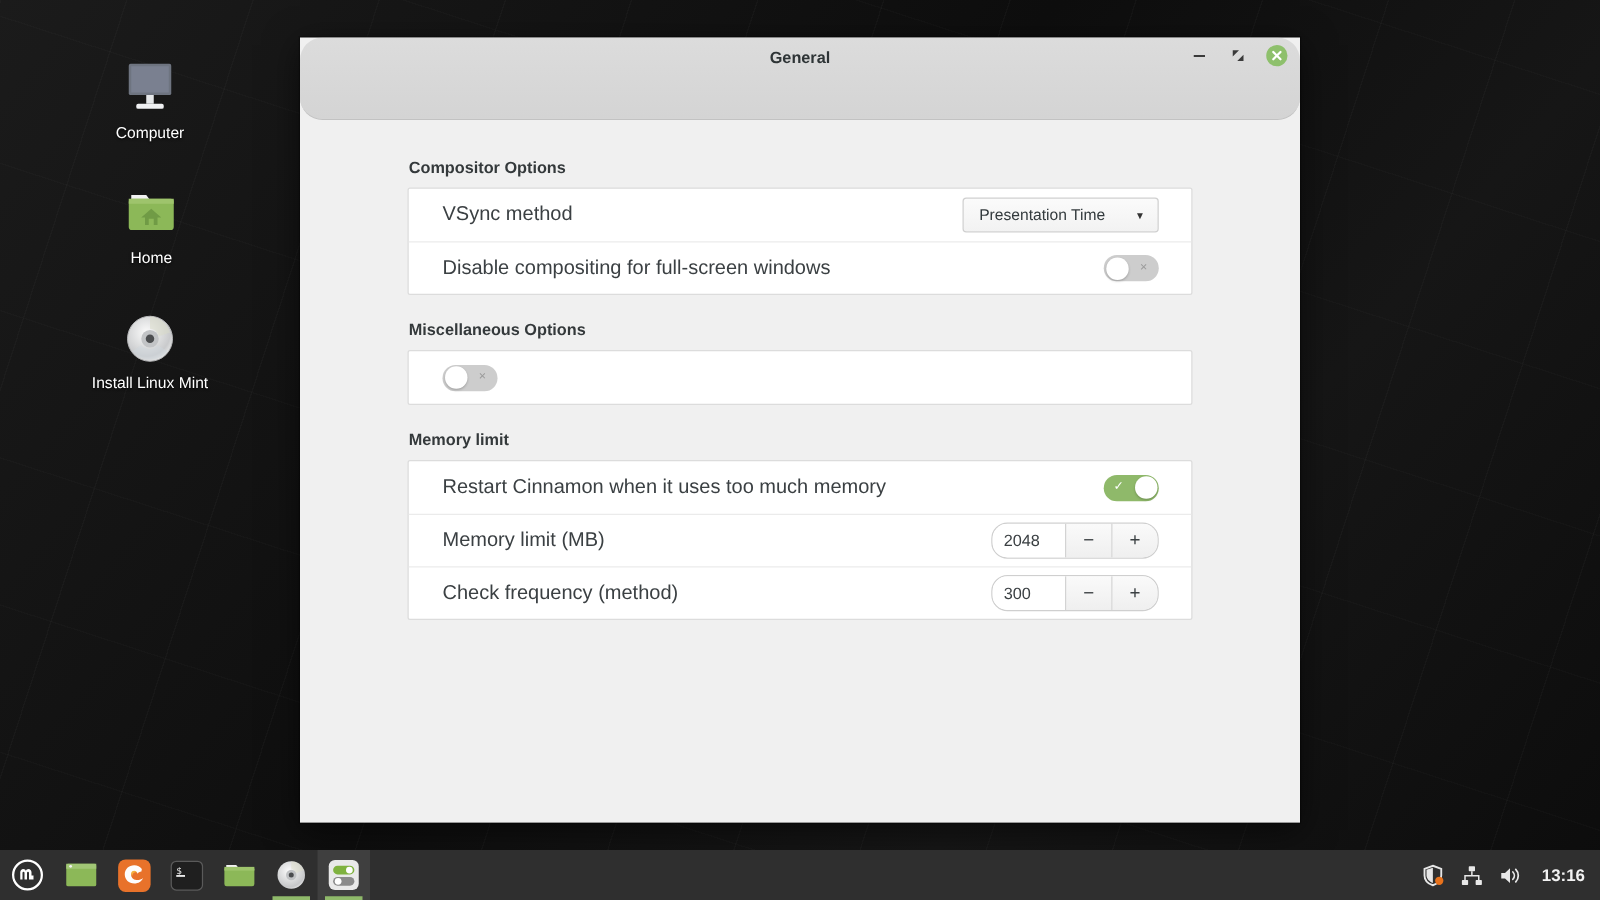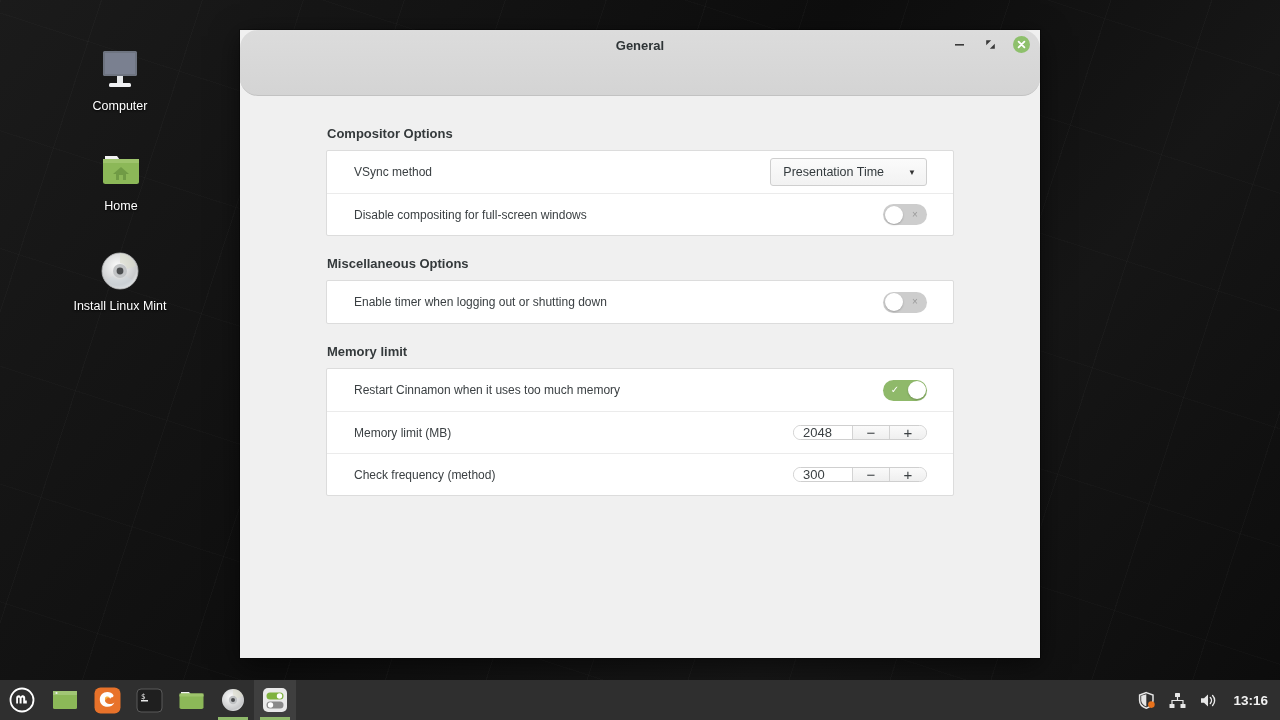"VSync method" .row-label { font-size: 12px -> 16px }
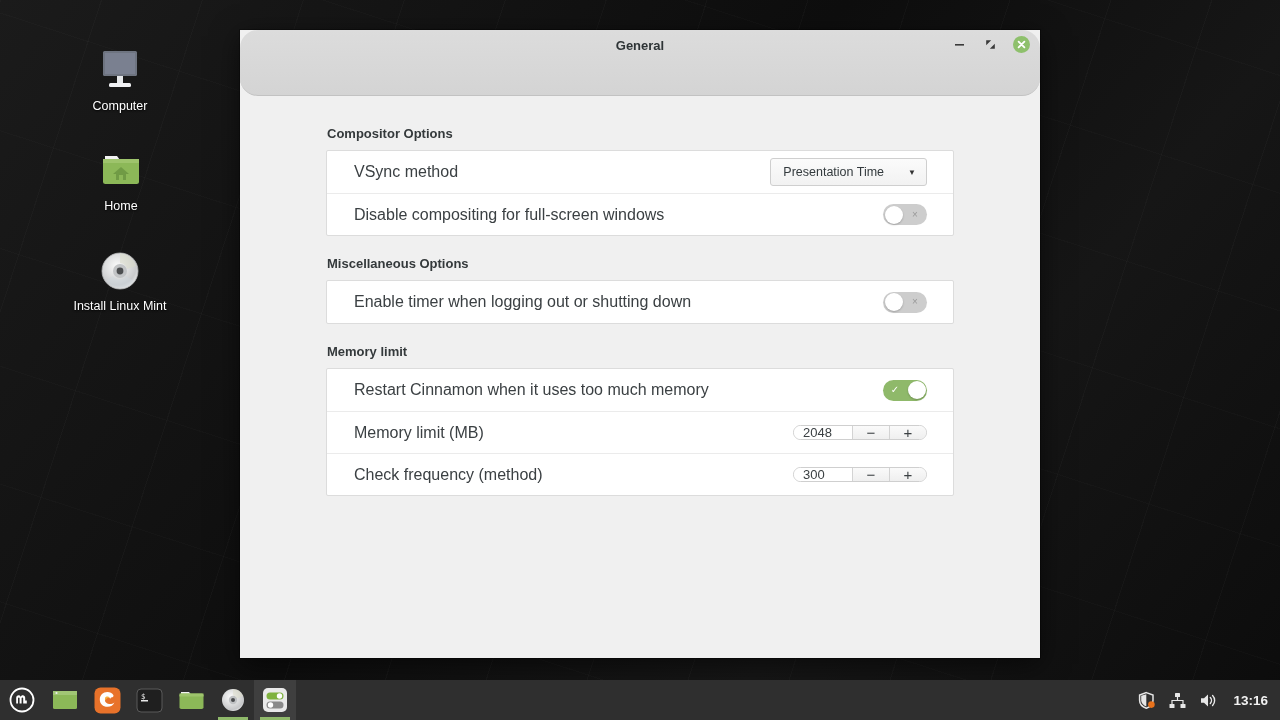"Enable timer when logging out" div.row-label { html: <div>Enable timer when logging out or shutting down</div> -> none }
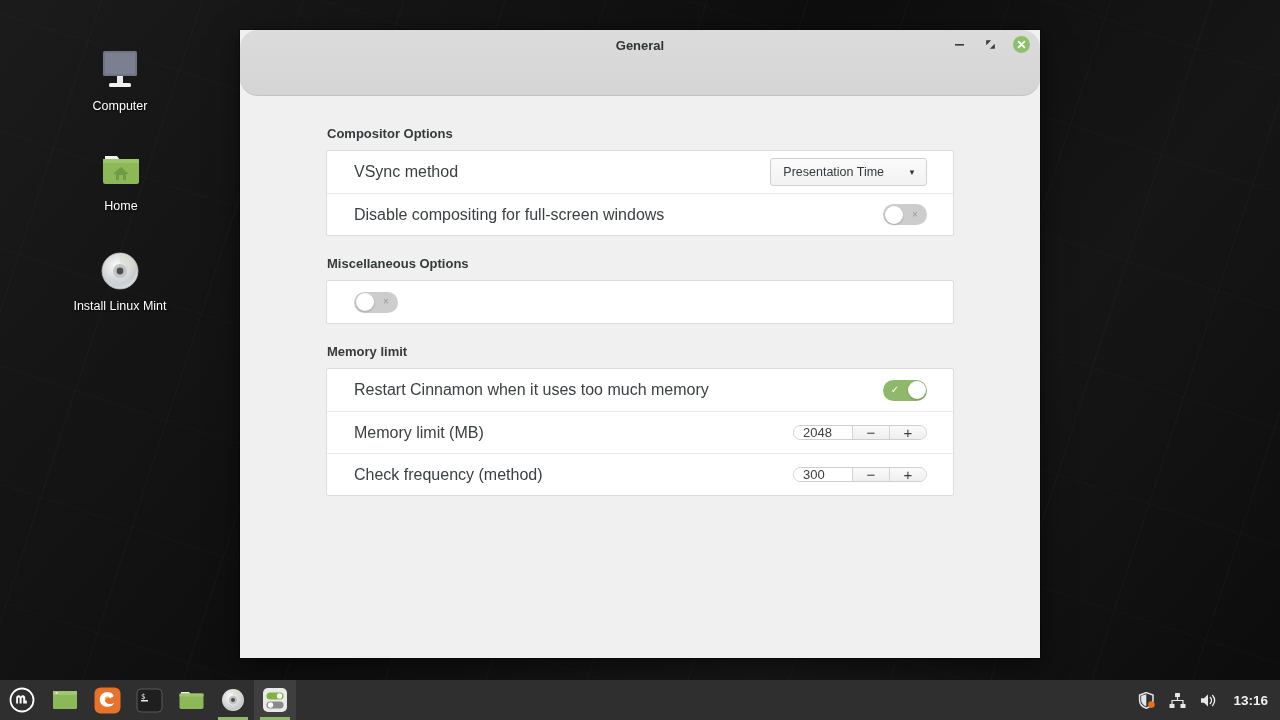"2048" .spinner { height: 15px -> 29px }
